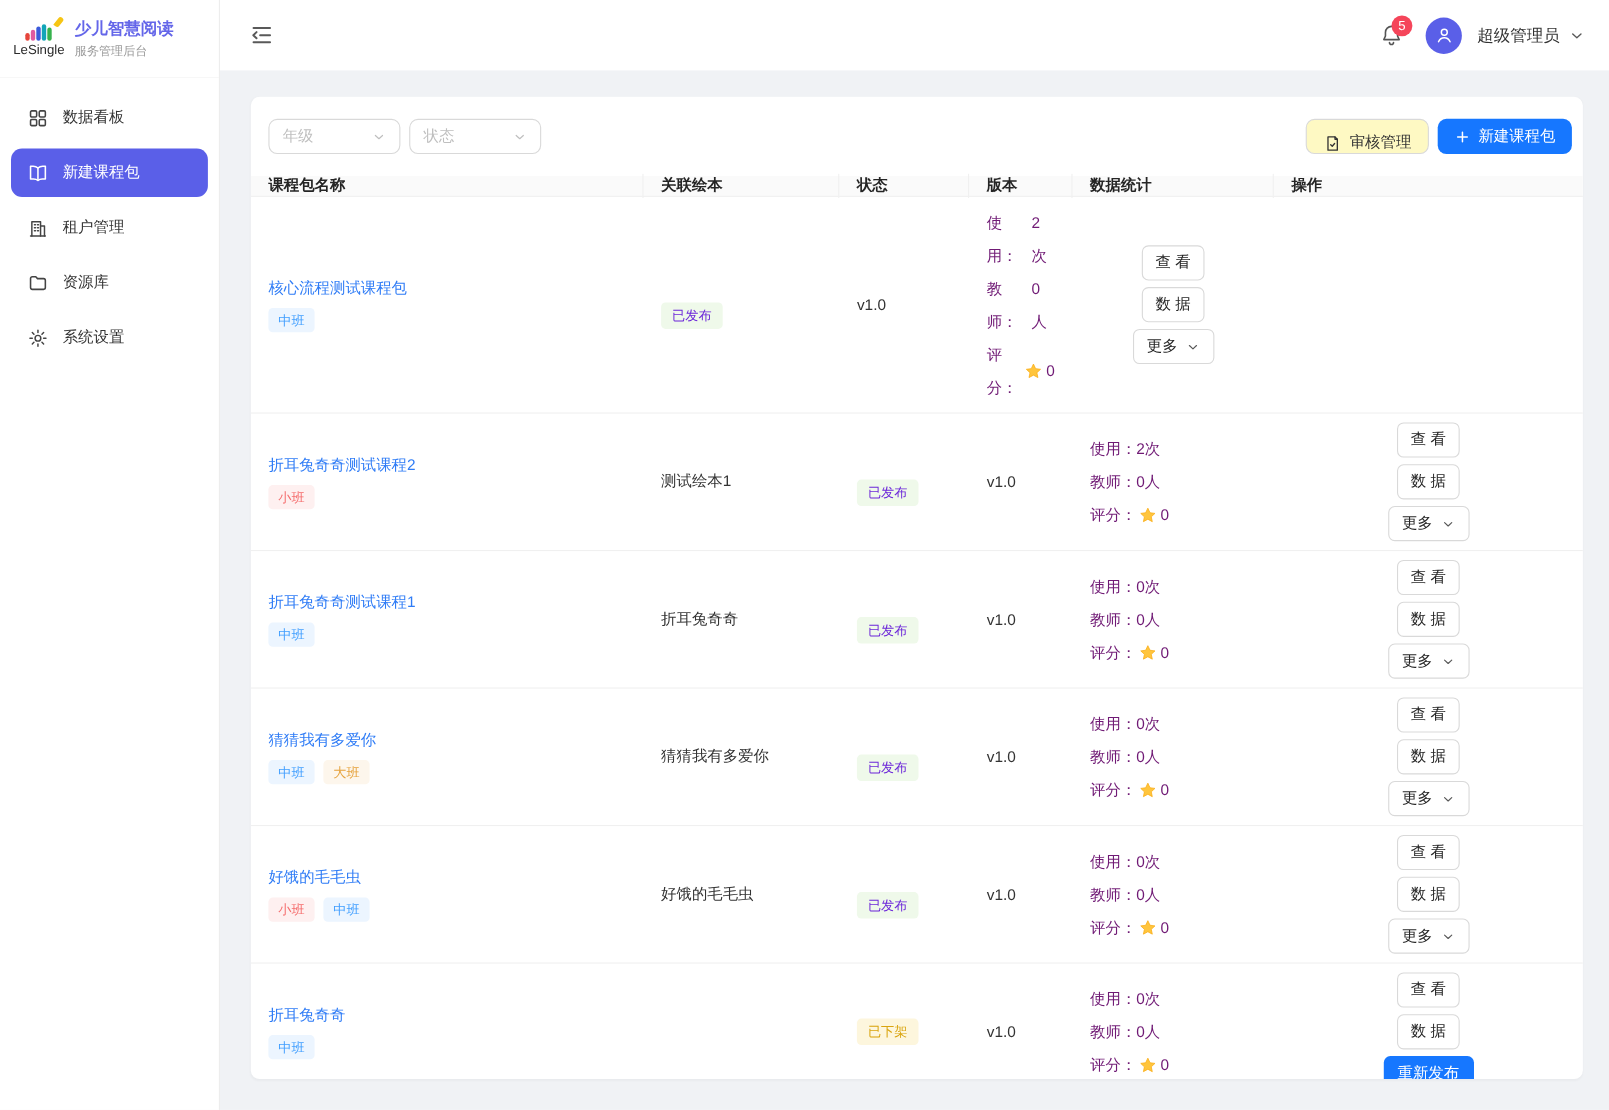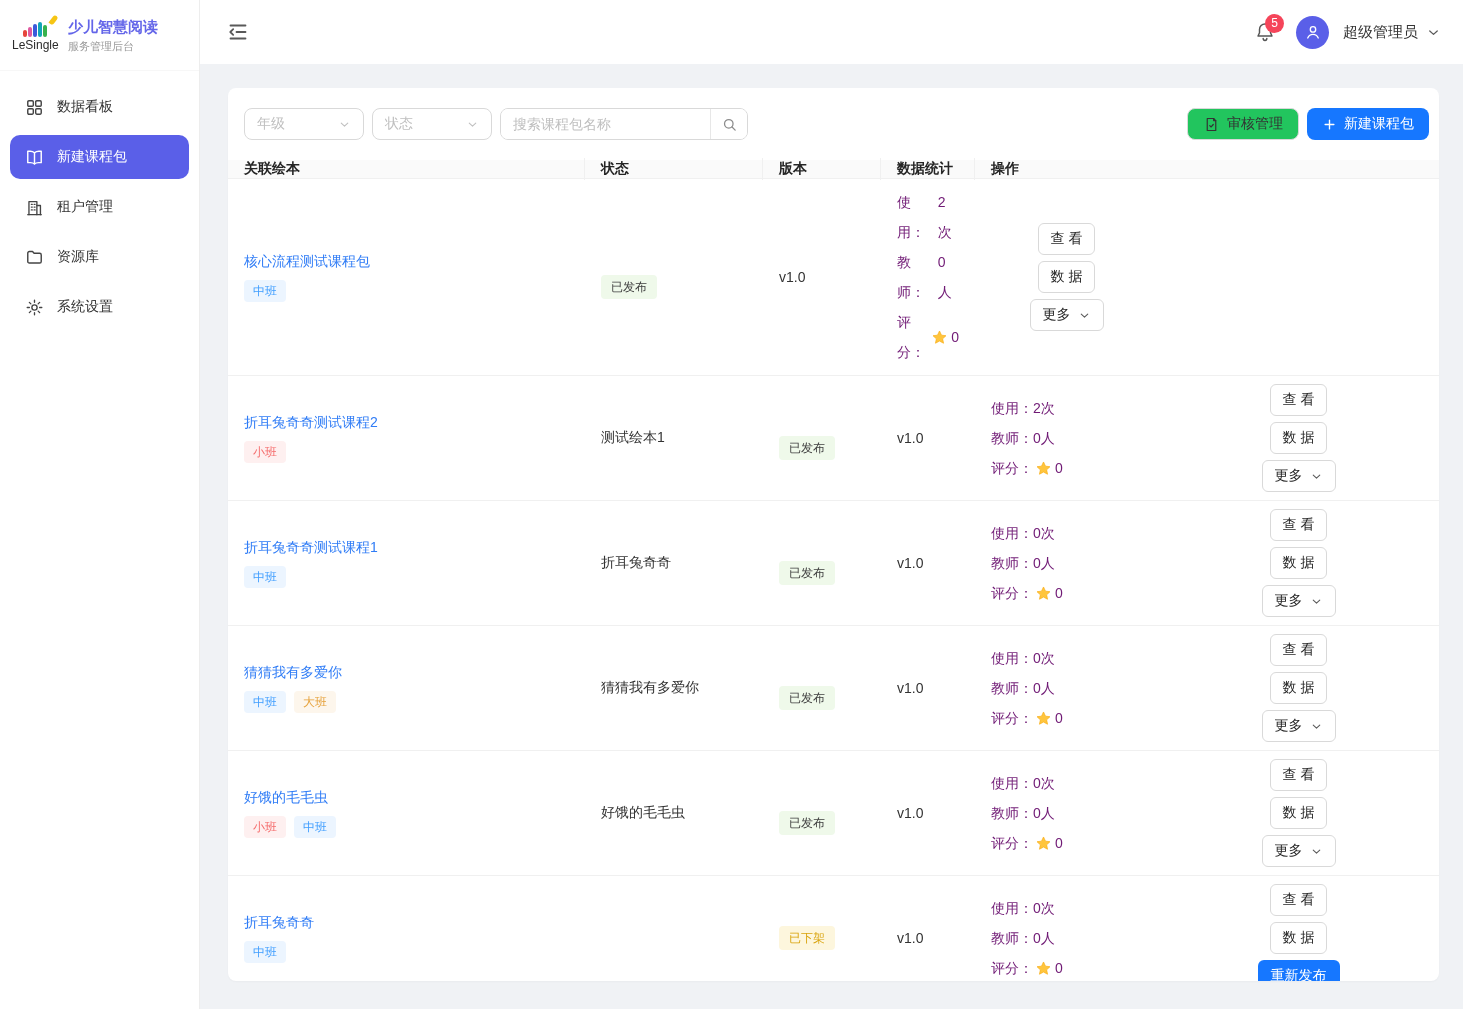"搜索课程包名称" div.search-group { html: <div> <input> <span> <svg> <circle></circle> <path></path> </svg> </span> </div> -> none }
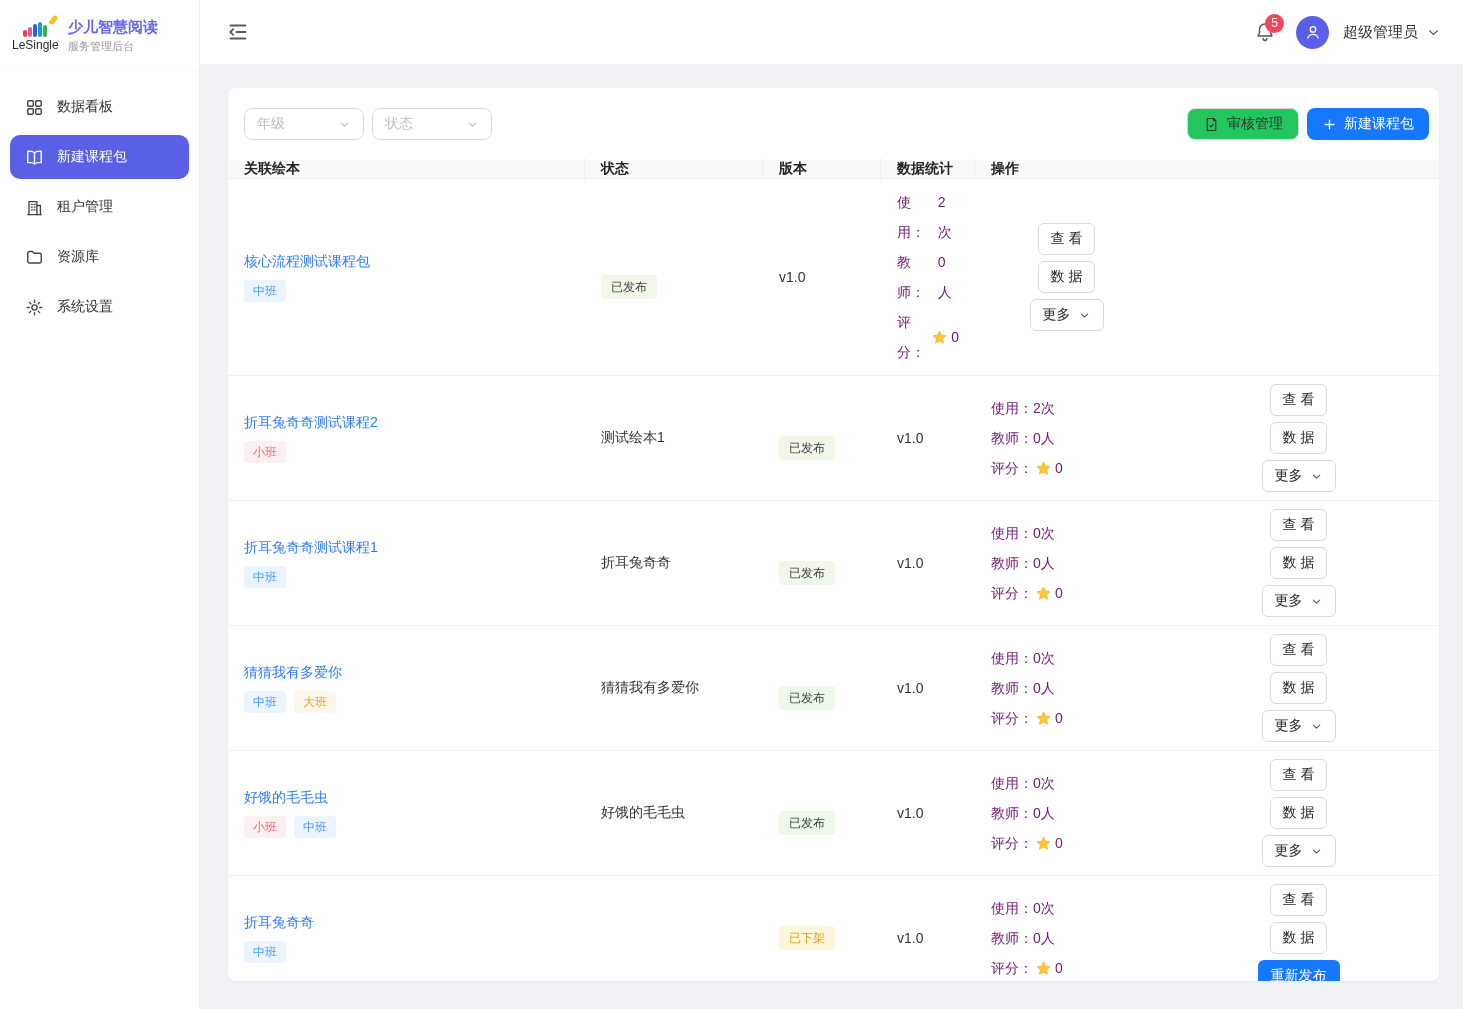"审核管理" .btn-default { align-items: none -> flex-end; background: #22c55e -> #fef9c3 }
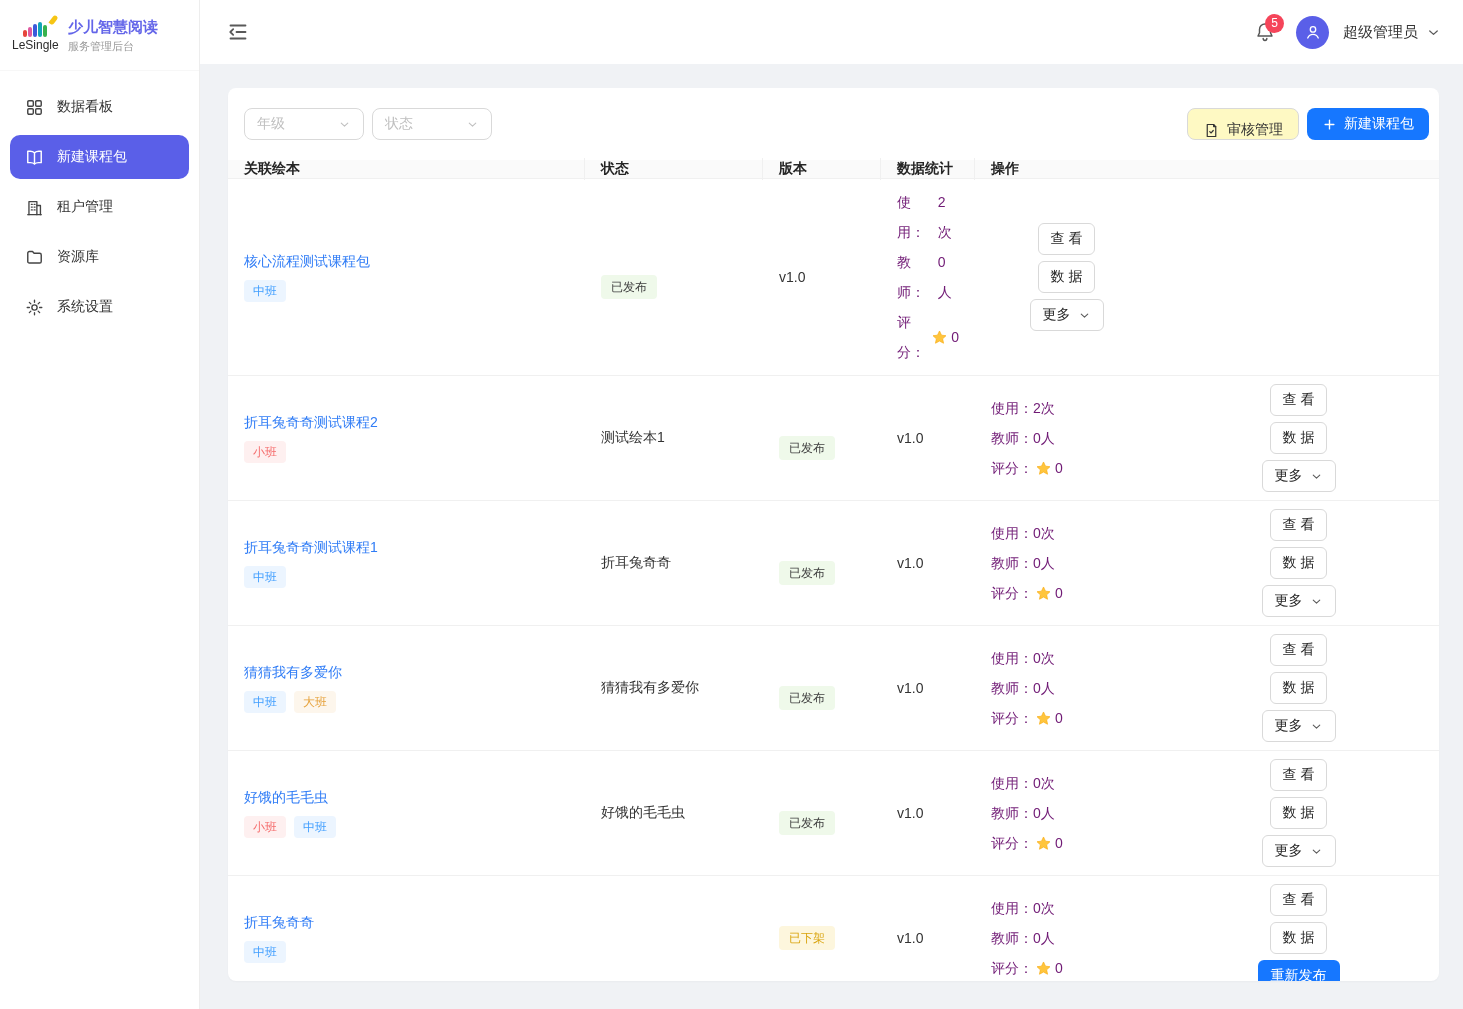"课程包名称" div.th { html: none -> <div>课程包名称</div> }
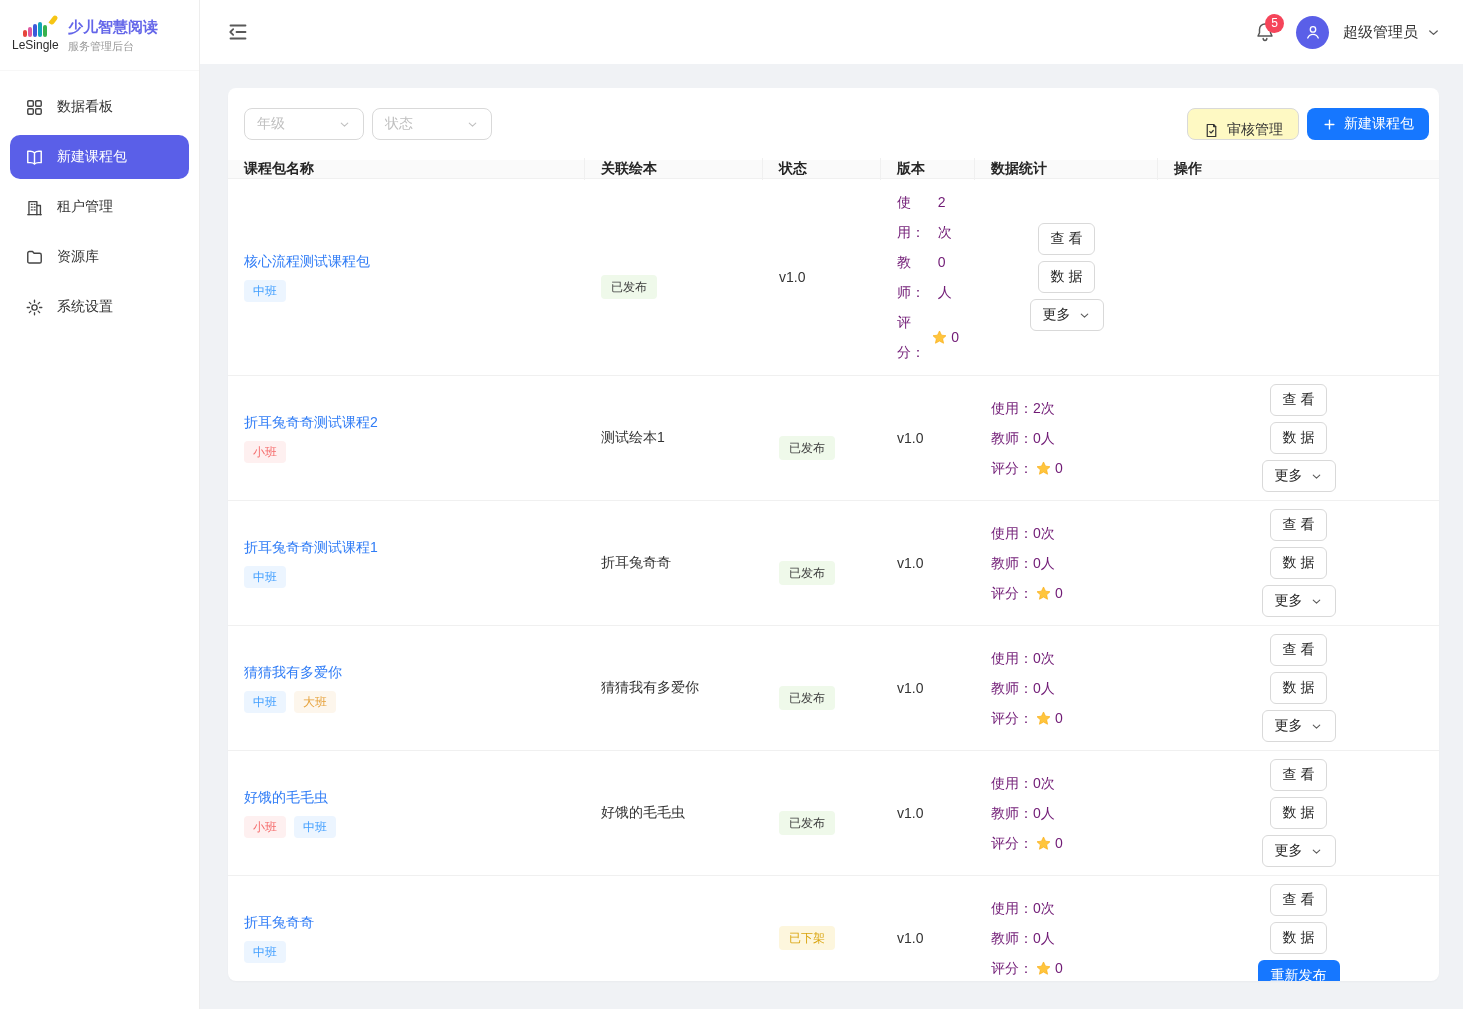"已发布" .status-published { color: #404040 -> #6d28d9 }
